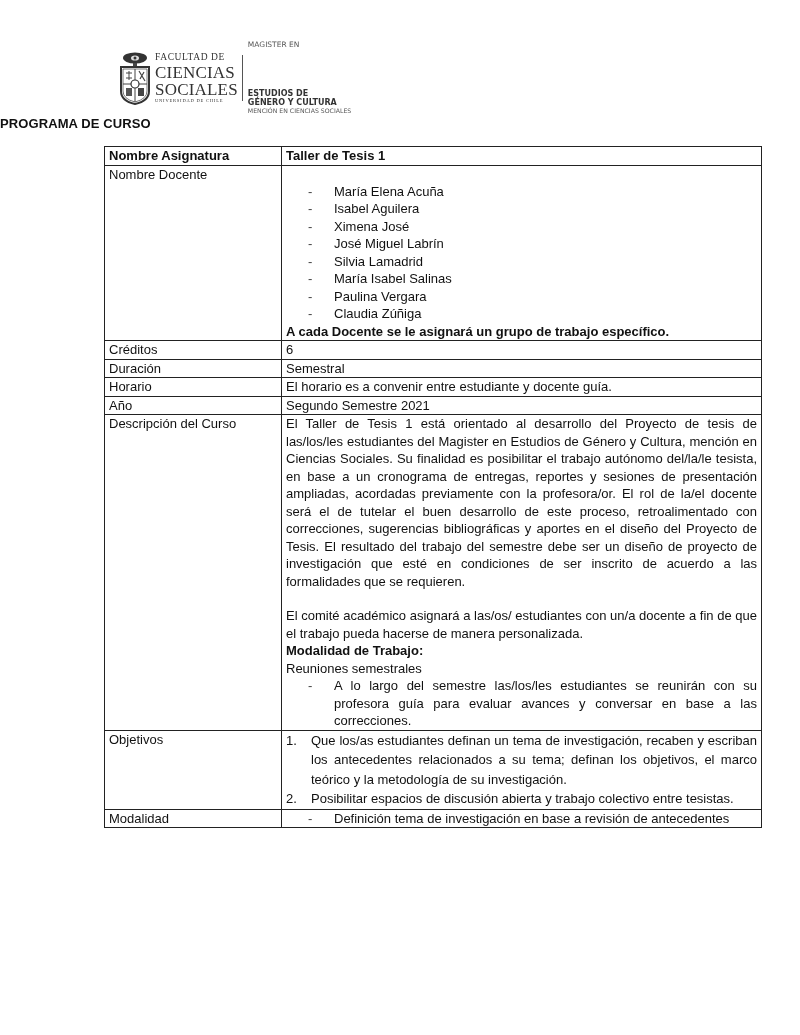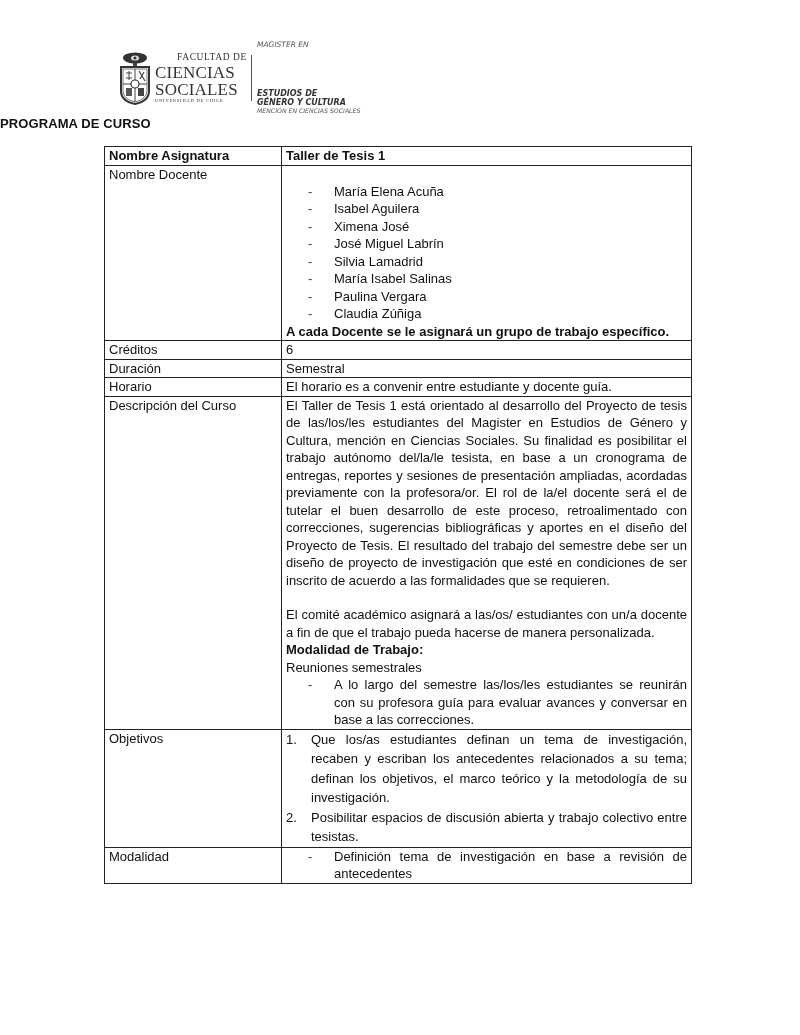"MAGISTER EN" .mag { font-style: italic -> none }
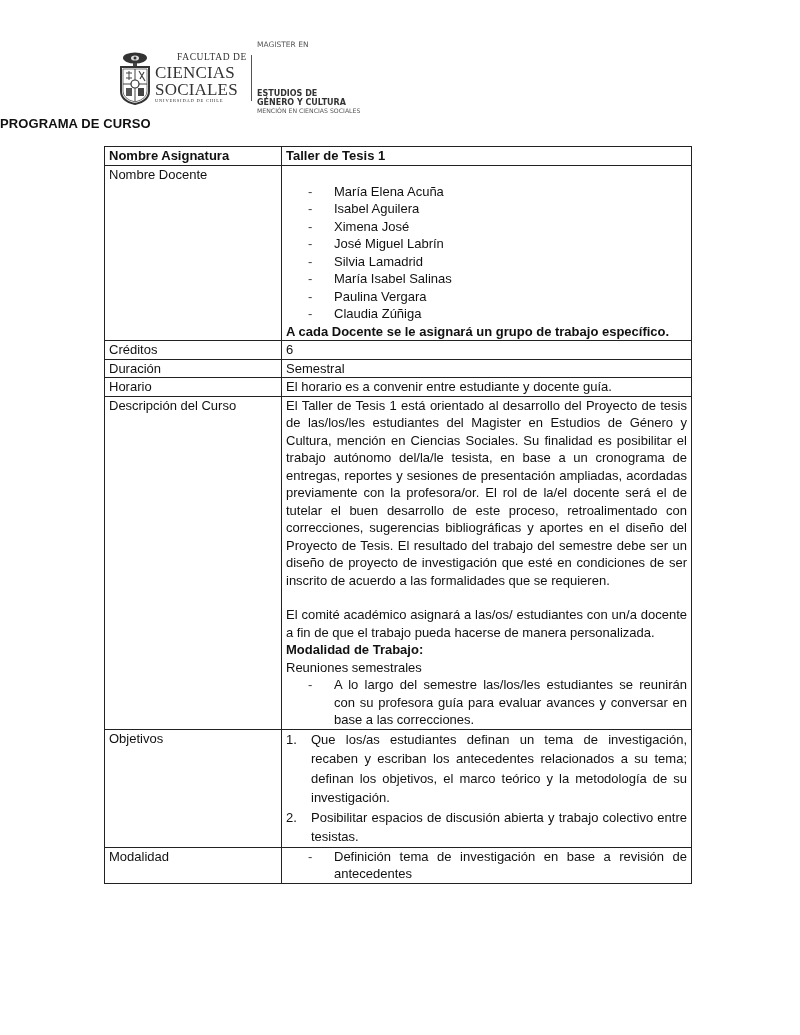"FACULTAD DE" .fac .l1 { margin-left: 22px -> none }
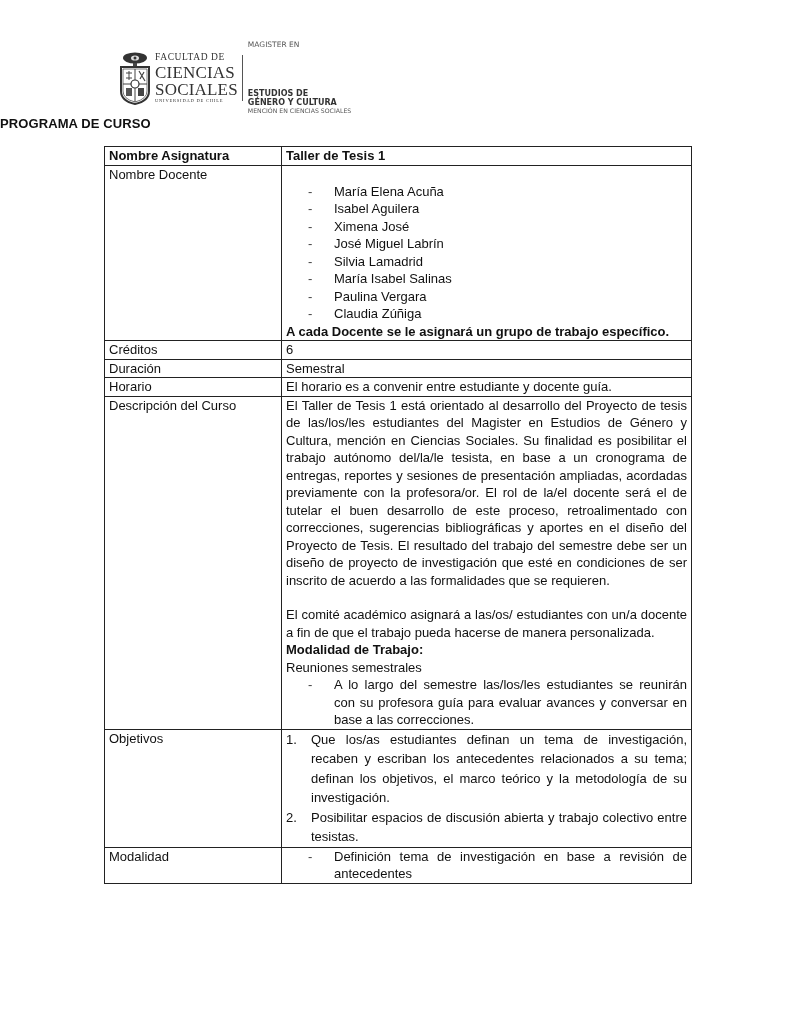"Nombre Asignatura" table.prog { width: 588px -> 658px }
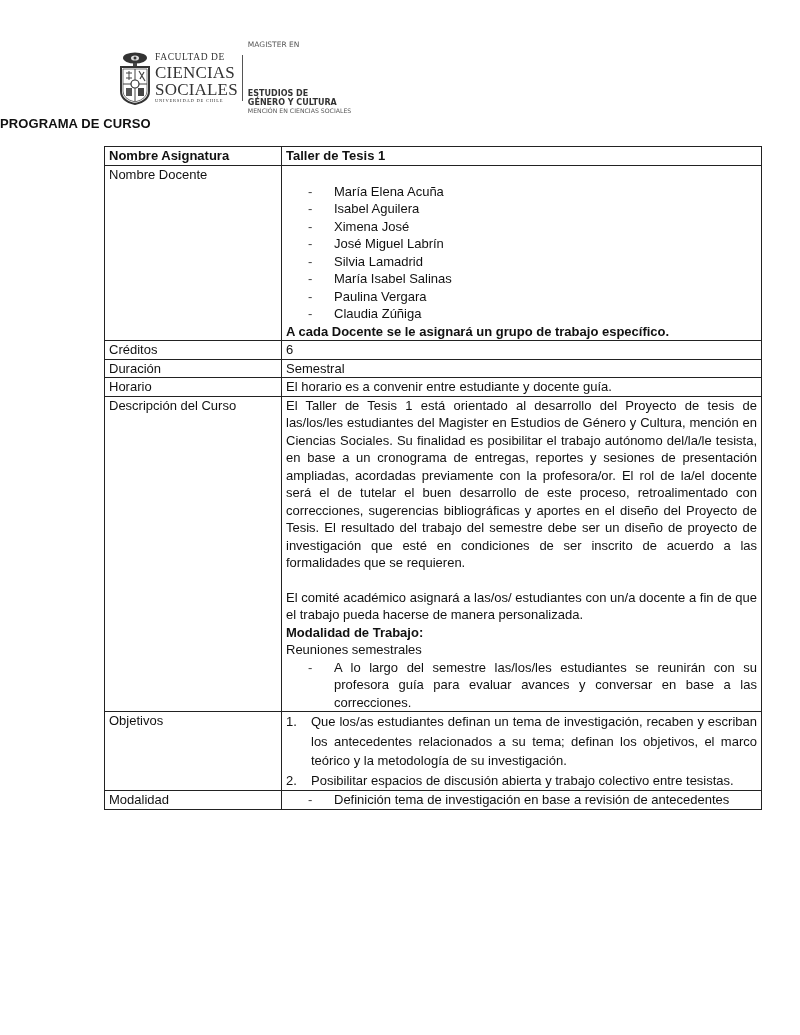"Año" tr { html: none -> <tr> <td>Año</td> <td>Segundo Semestre 2021</td> </tr> }
